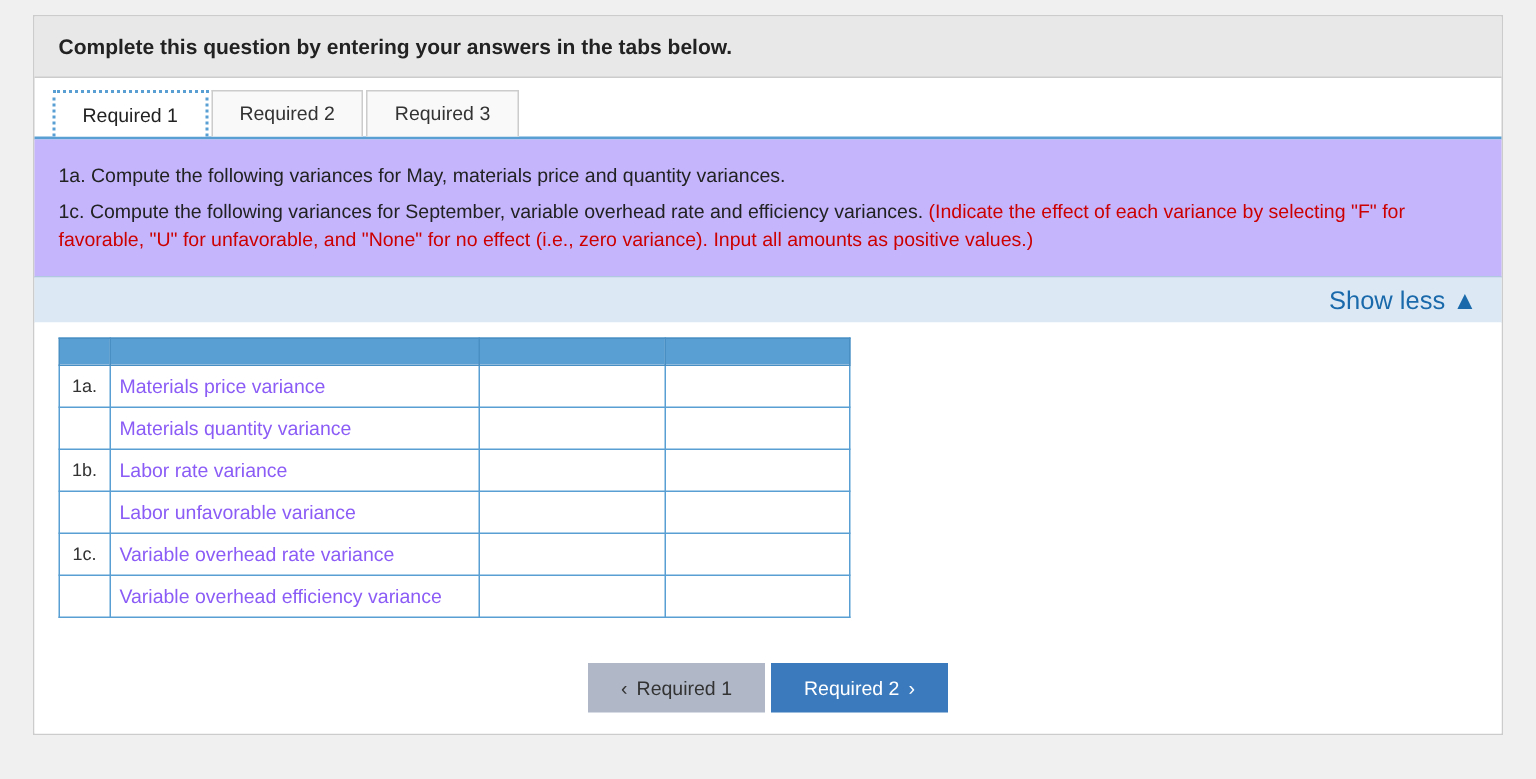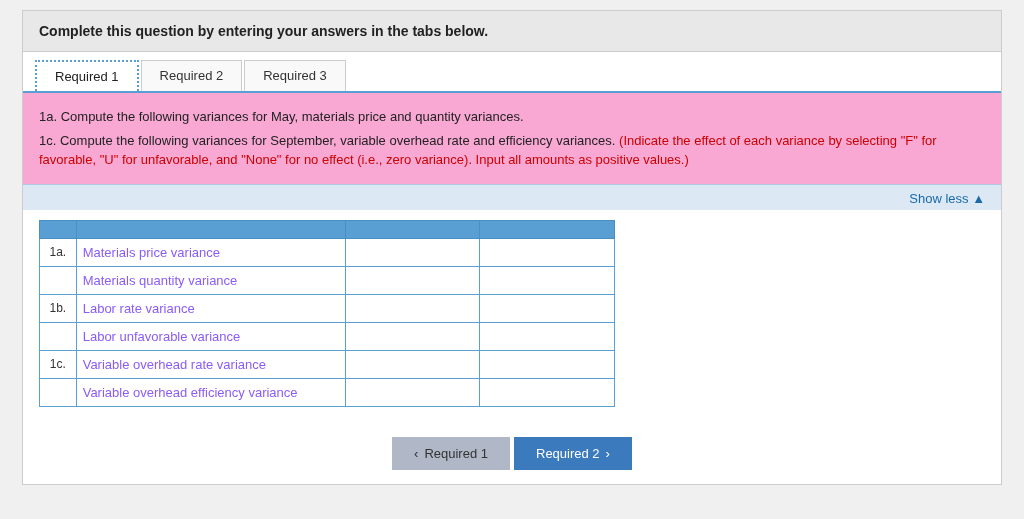"1a. Compute the following variances" .content-area { background: #f9a8d4 -> #c4b5fd }
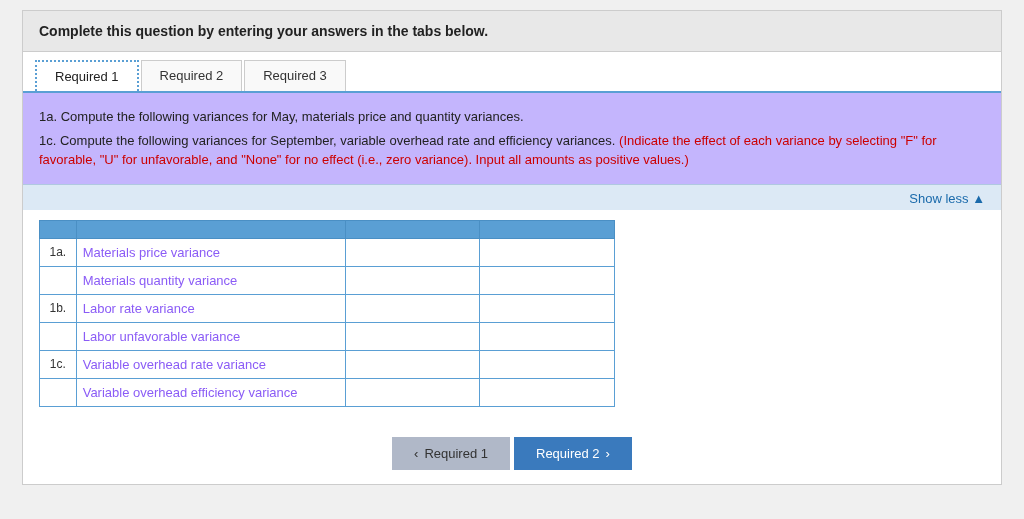"Show less ▲" .show-less a { font-size: 13px -> 17px }
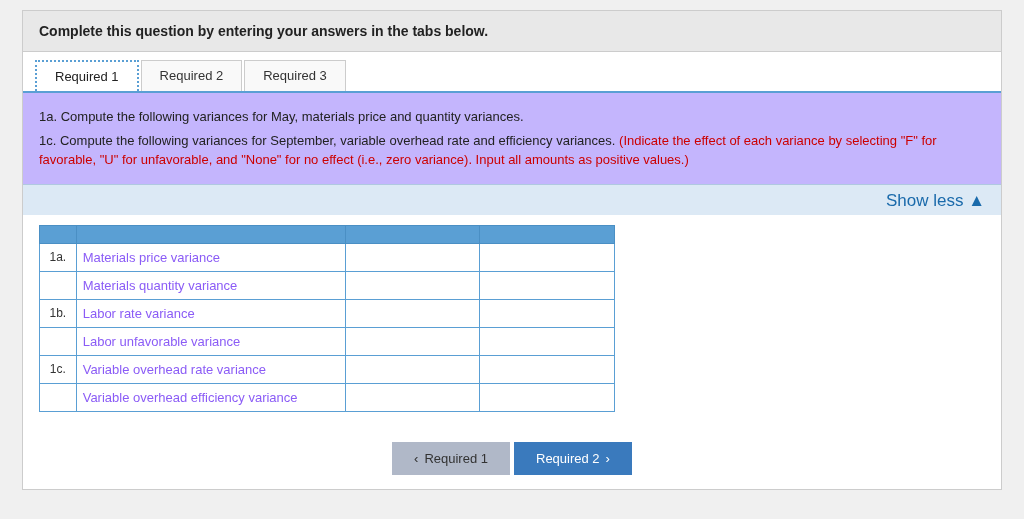"1a." table.variance-table { width: 576px -> 528px }
